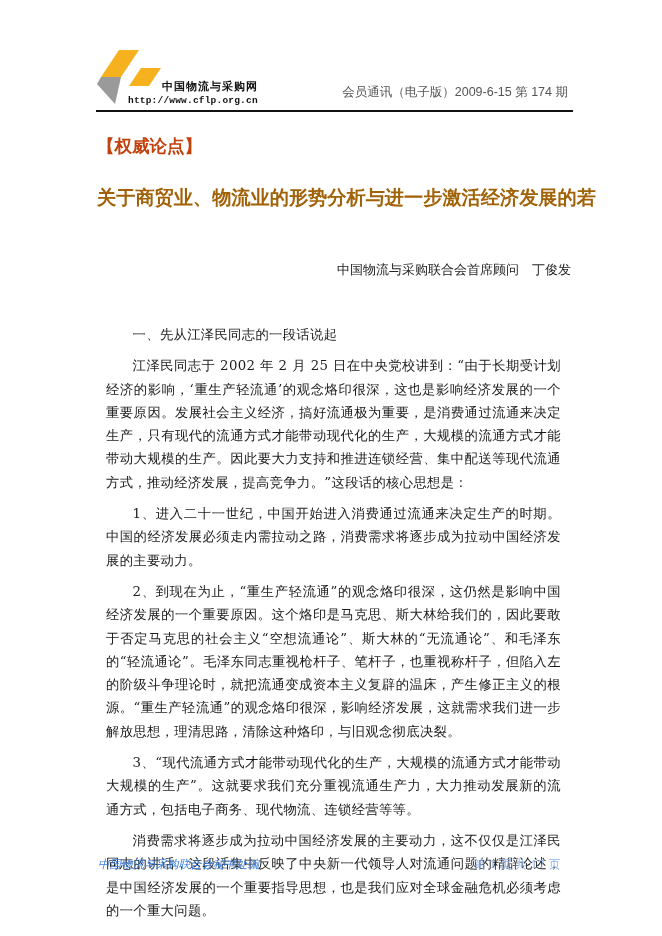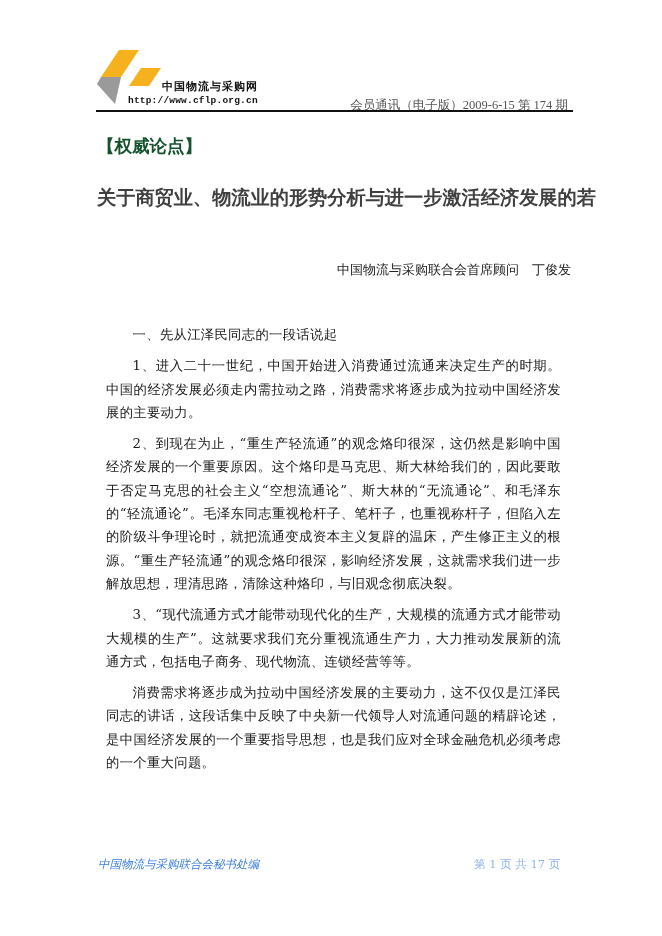"会员通讯（电子版）2009-6-15 第 174 期" .issue { font-family: Liberation Serif, serif -> Liberation Sans, sans-serif; top: 97px -> 84px }
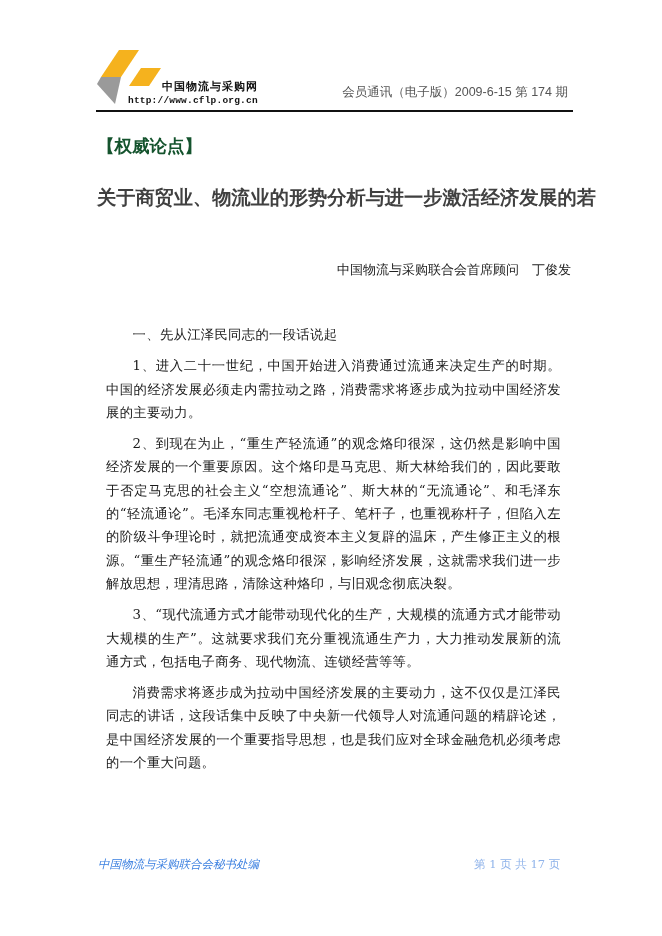"【权威论点】" .tag { color: #14532d -> #c2410c }
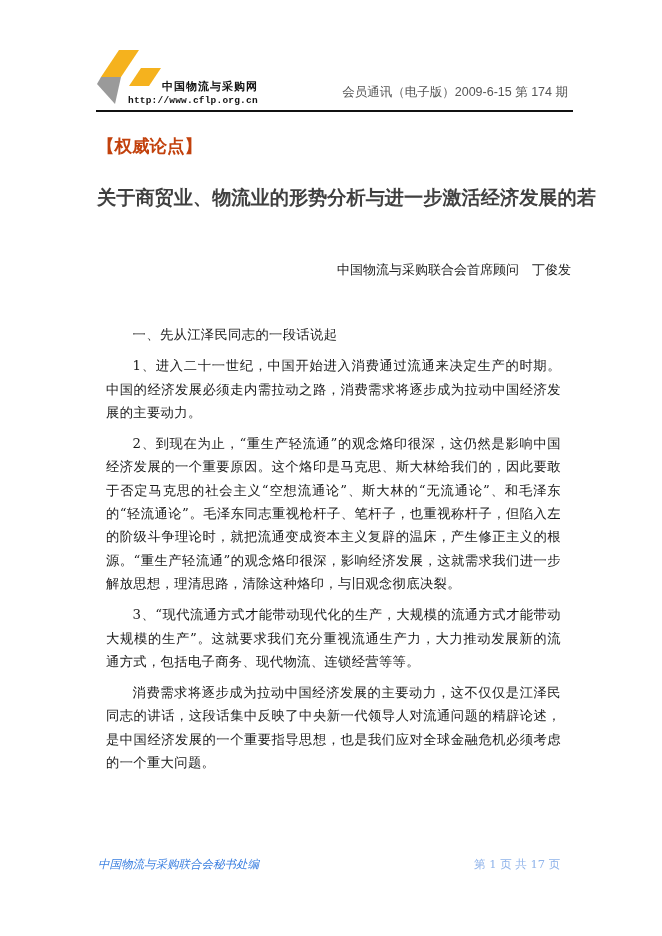"关于商贸业、物流业的形势分析与进一步激活经济发展的若" .title { color: #404040 -> #a16207 }
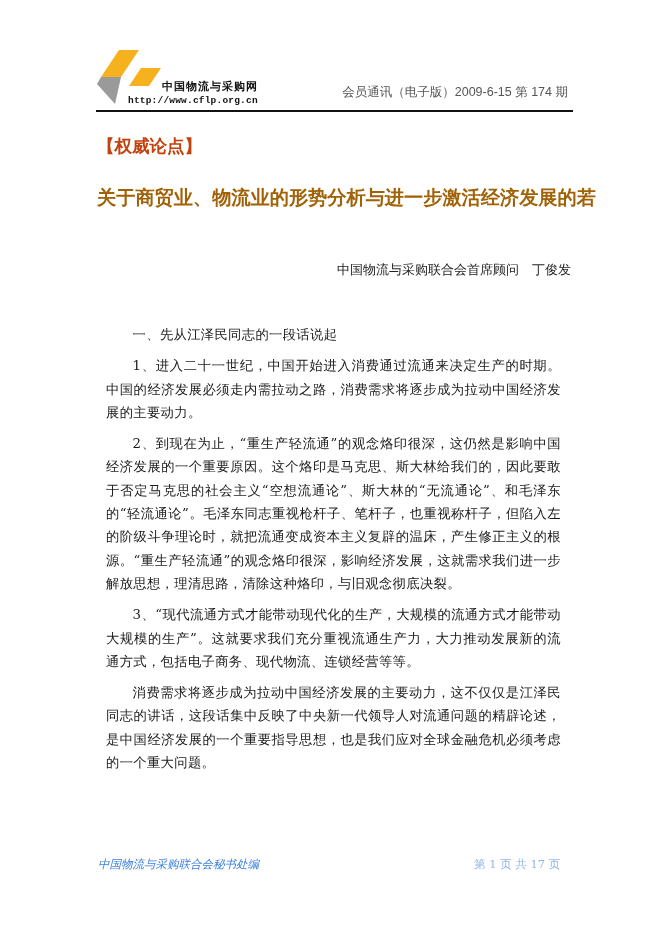"江泽民同志于 2002 年 2 月" p { html: none -> <p>江泽民同志于 2002 年 2 月 25 日在中央党校讲到：“由于长期受计划经济的影响，‘重生产轻流通’的观念烙印很深，这也是影响经济发展的一个重要原因。发展社会主义经济，搞好流通极为重要，是消费通过流通来决定生产，只有现代的流通方式才能带动现代化的生产，大规模的流通方式才能带动大规模的生产。因此要大力支持和推进连锁经营、集中配送等现代流通方式，推动经济发展，提高竞争力。”这段话的核心思想是：</p> }
